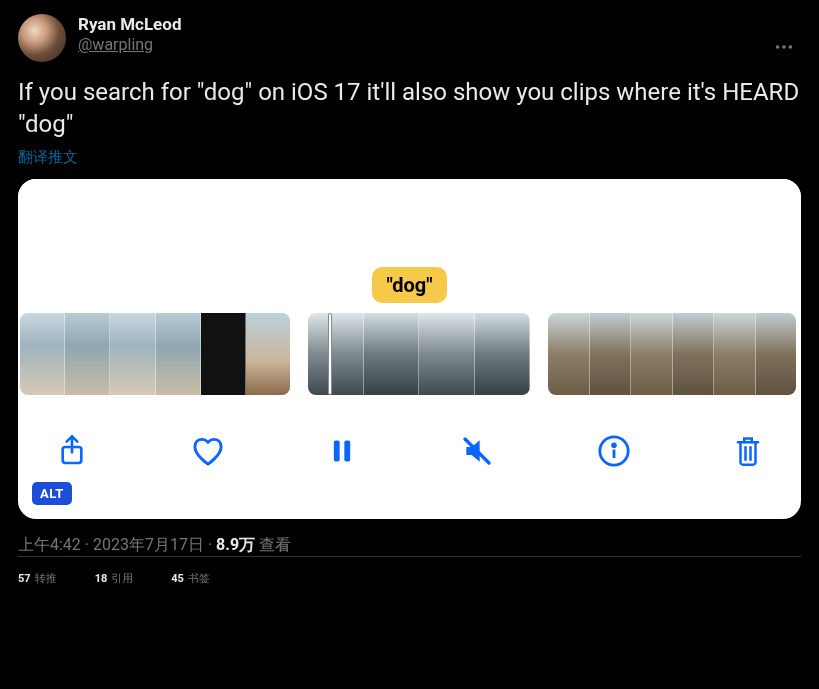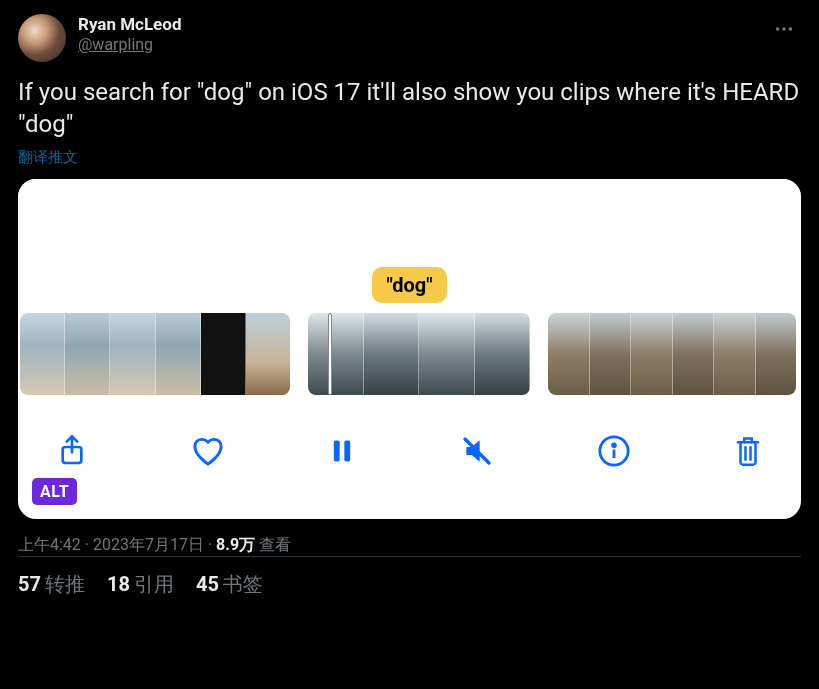"Ryan McLeod" .header { align-items: flex-start -> flex-end }
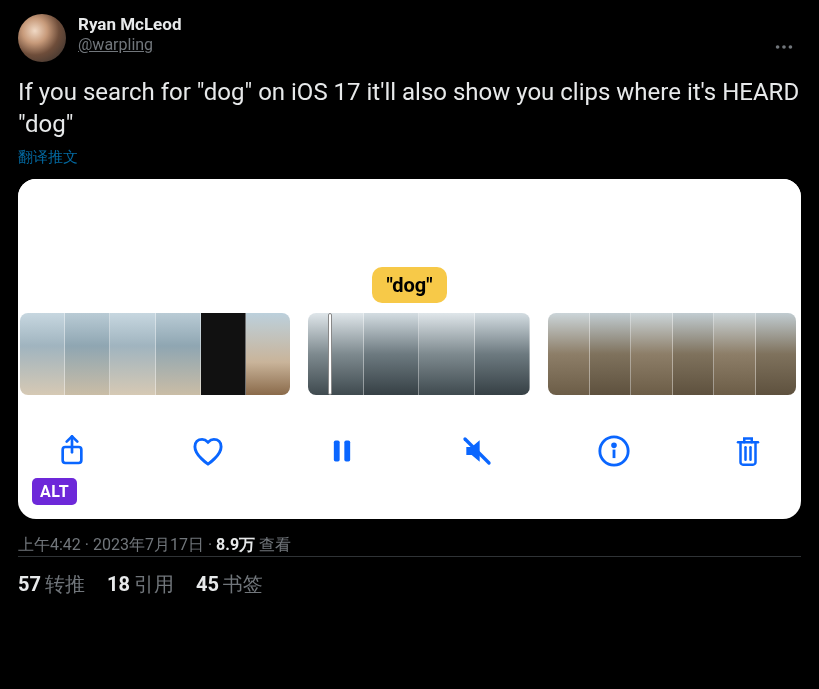"ALT" .alt-badge { background: #6d28d9 -> #1d4ed8; font-size: 16px -> 13px }
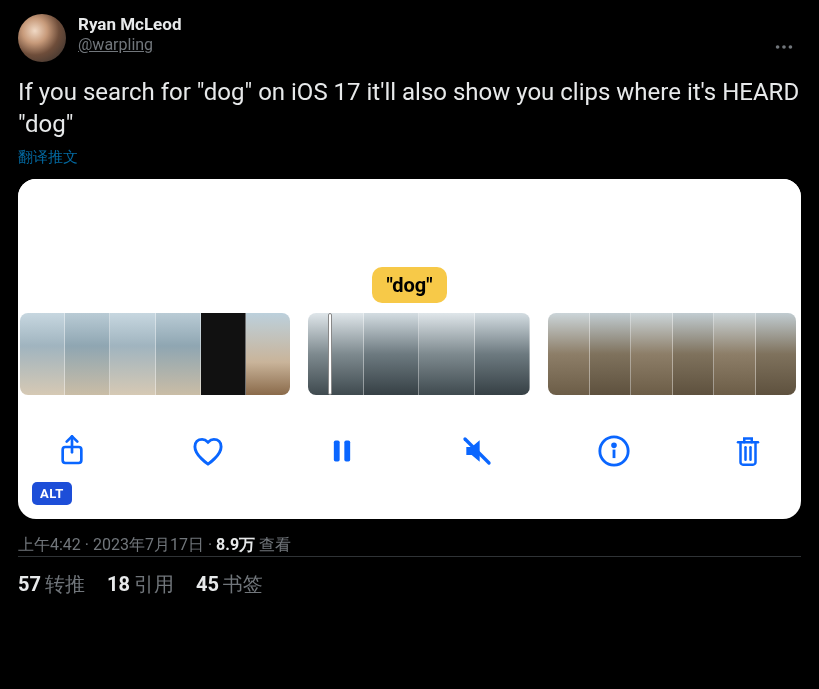"57 转推" .stats-line { font-size: 20px -> 11px; gap: 22px -> 38px }
